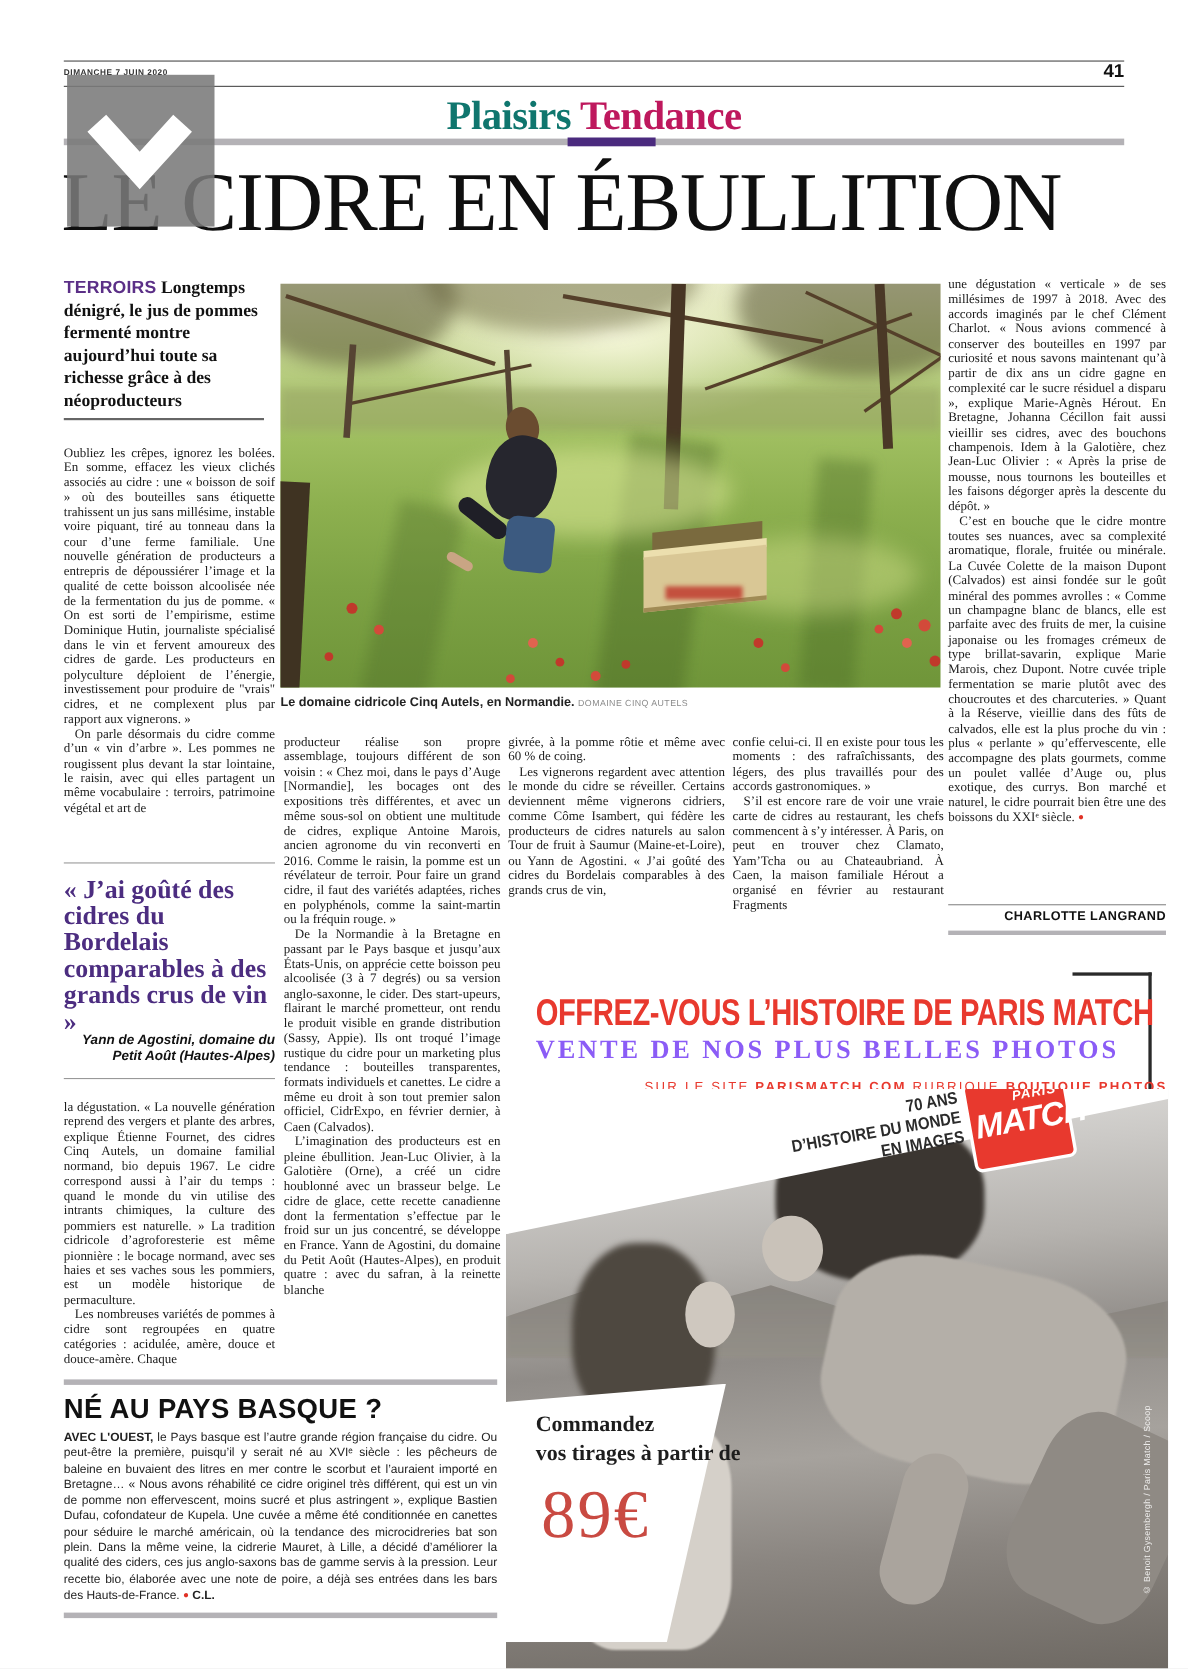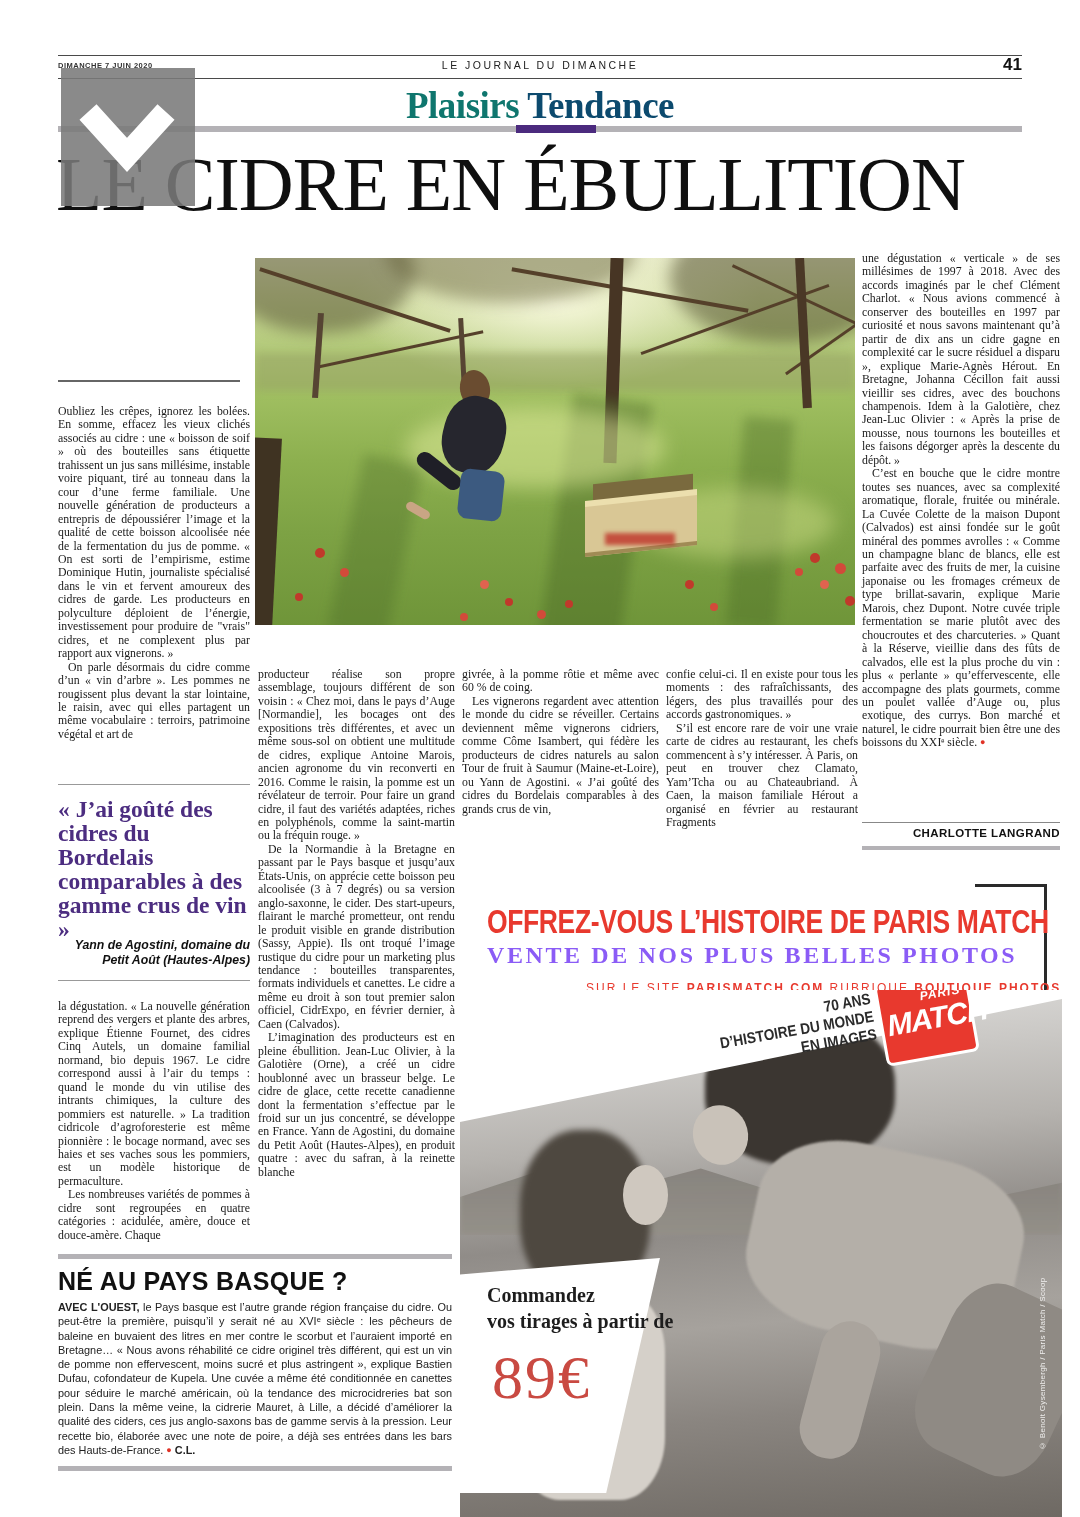"LE JOURNAL DU DIMANCHE" div.masthead { html: <div>LE JOURNAL DU DIMANCHE</div> -> none }
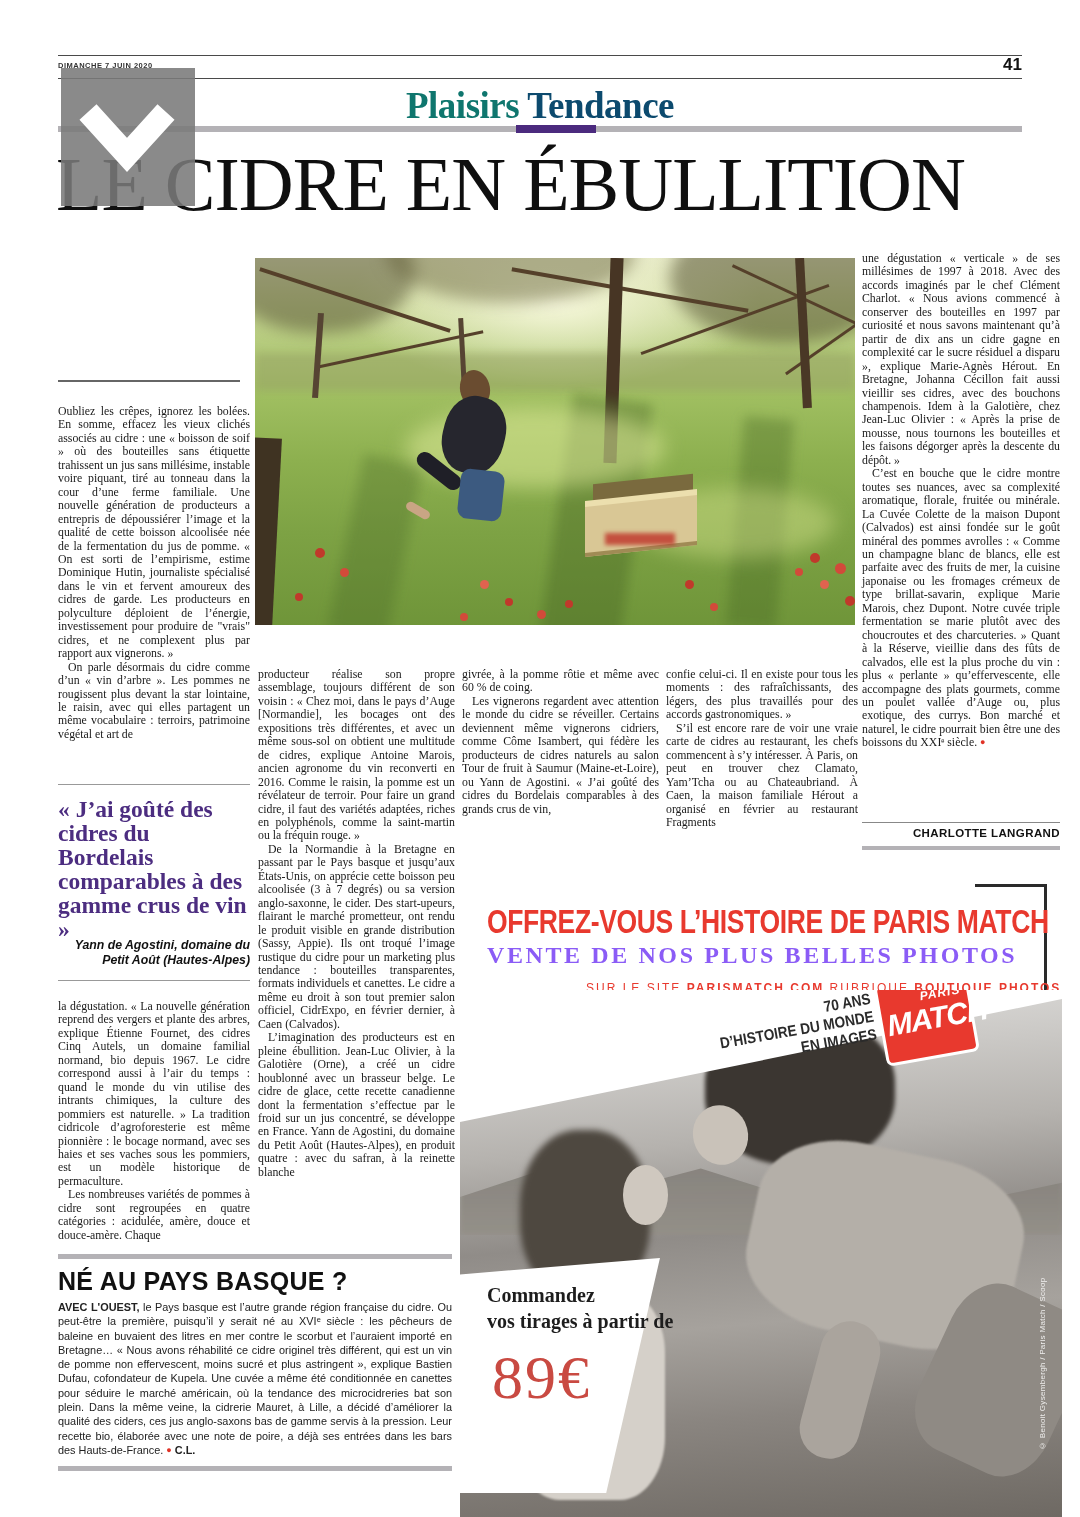"Tendance" .sec-bold { color: #0c4a6e -> #be185d }
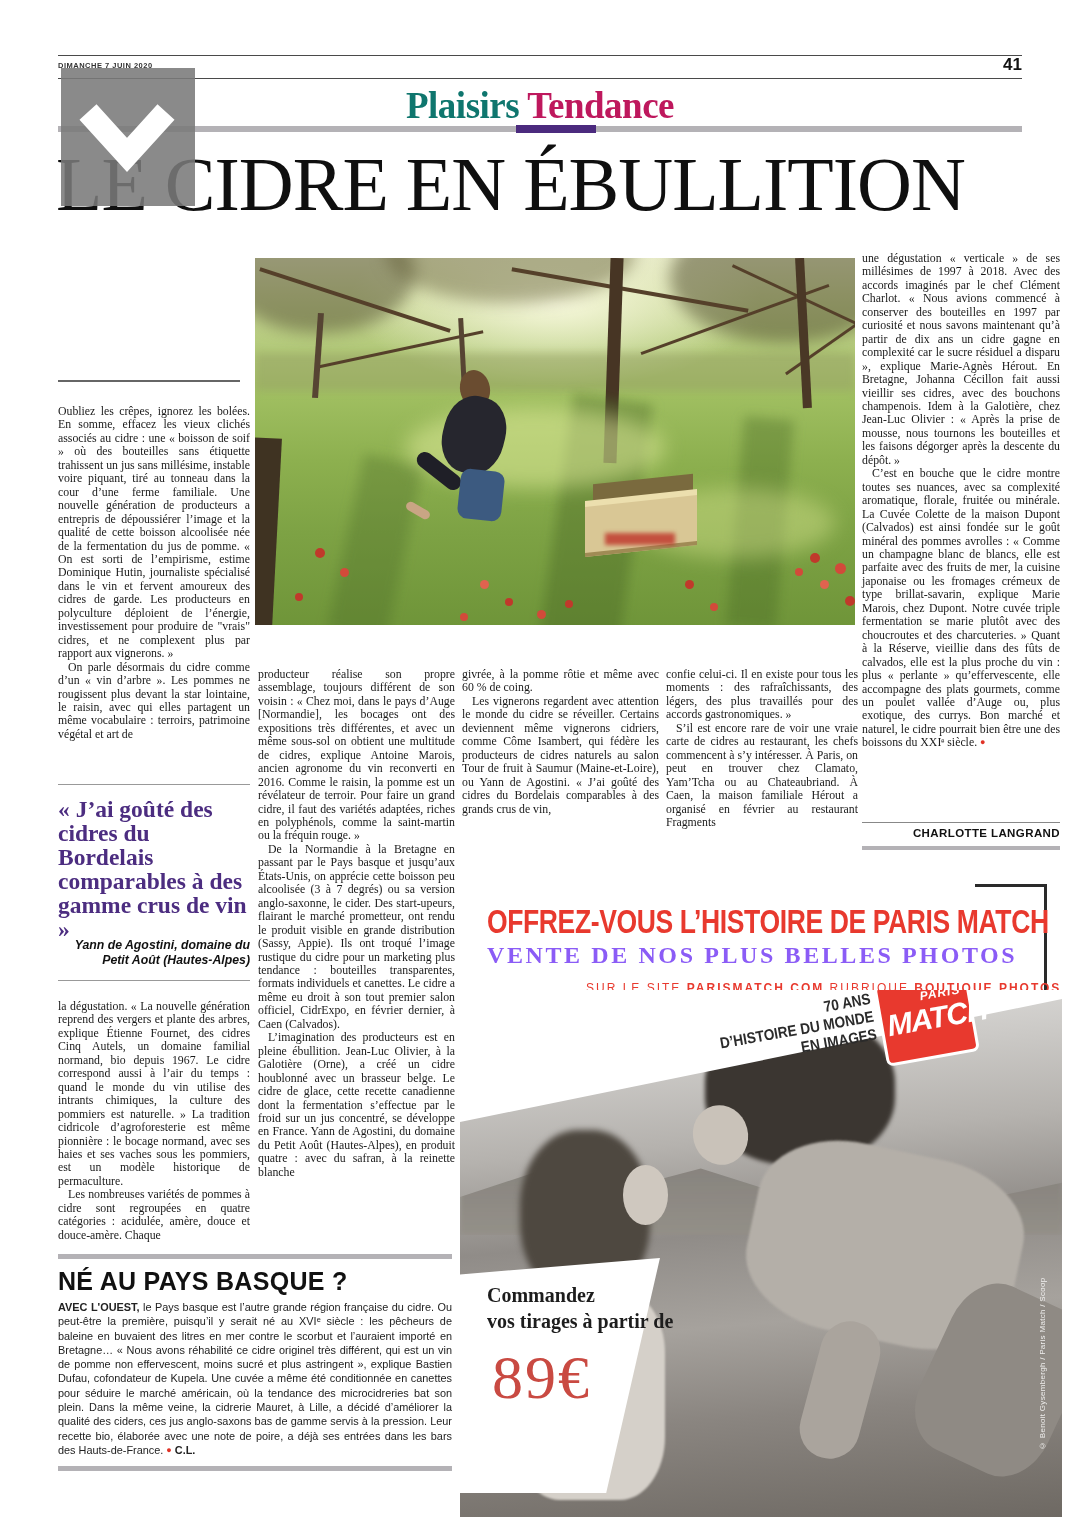"TERROIRS Longtemps dénigré, le jus" div.kicker { html: none -> <div><span>TERROIRS</span><span> Longtemps dénigré, le jus de pommes fermenté montre aujourd’hui toute sa richesse grâce à des néoproducteurs</span></div> }
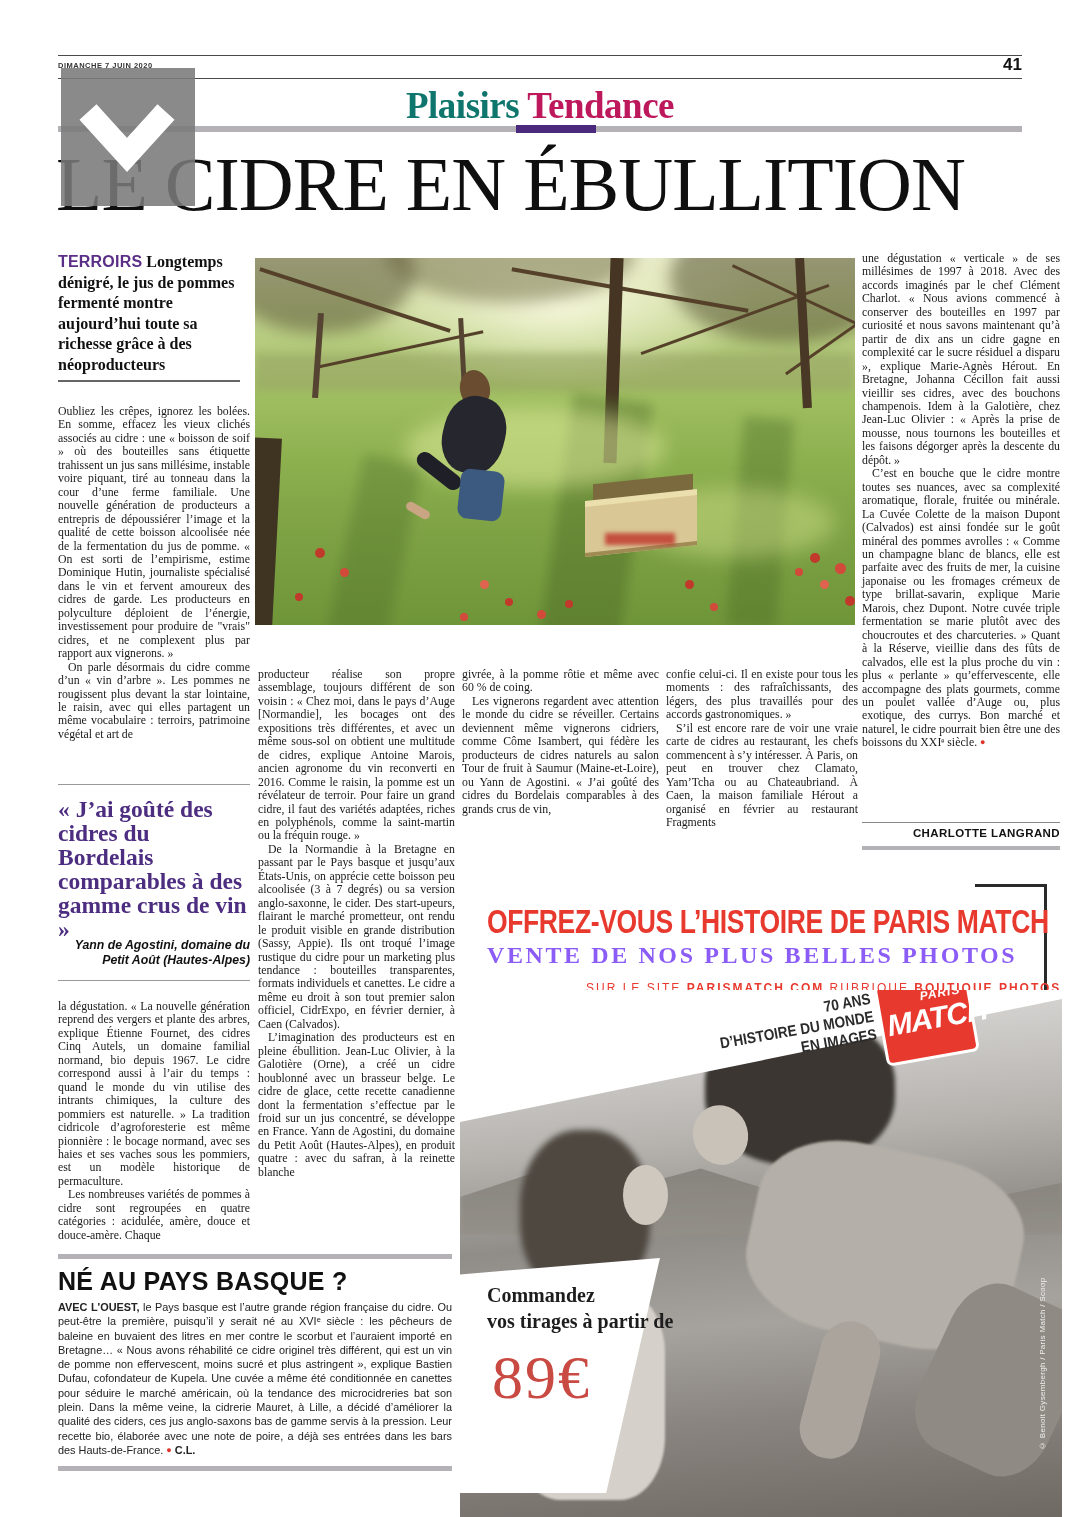"Le domaine cidricole Cinq Autels," div.caption { html: none -> <div><span>Le domaine cidricole Cinq Autels, en Normandie. </span><span>DOMAINE CINQ AUTELS</span></div> }
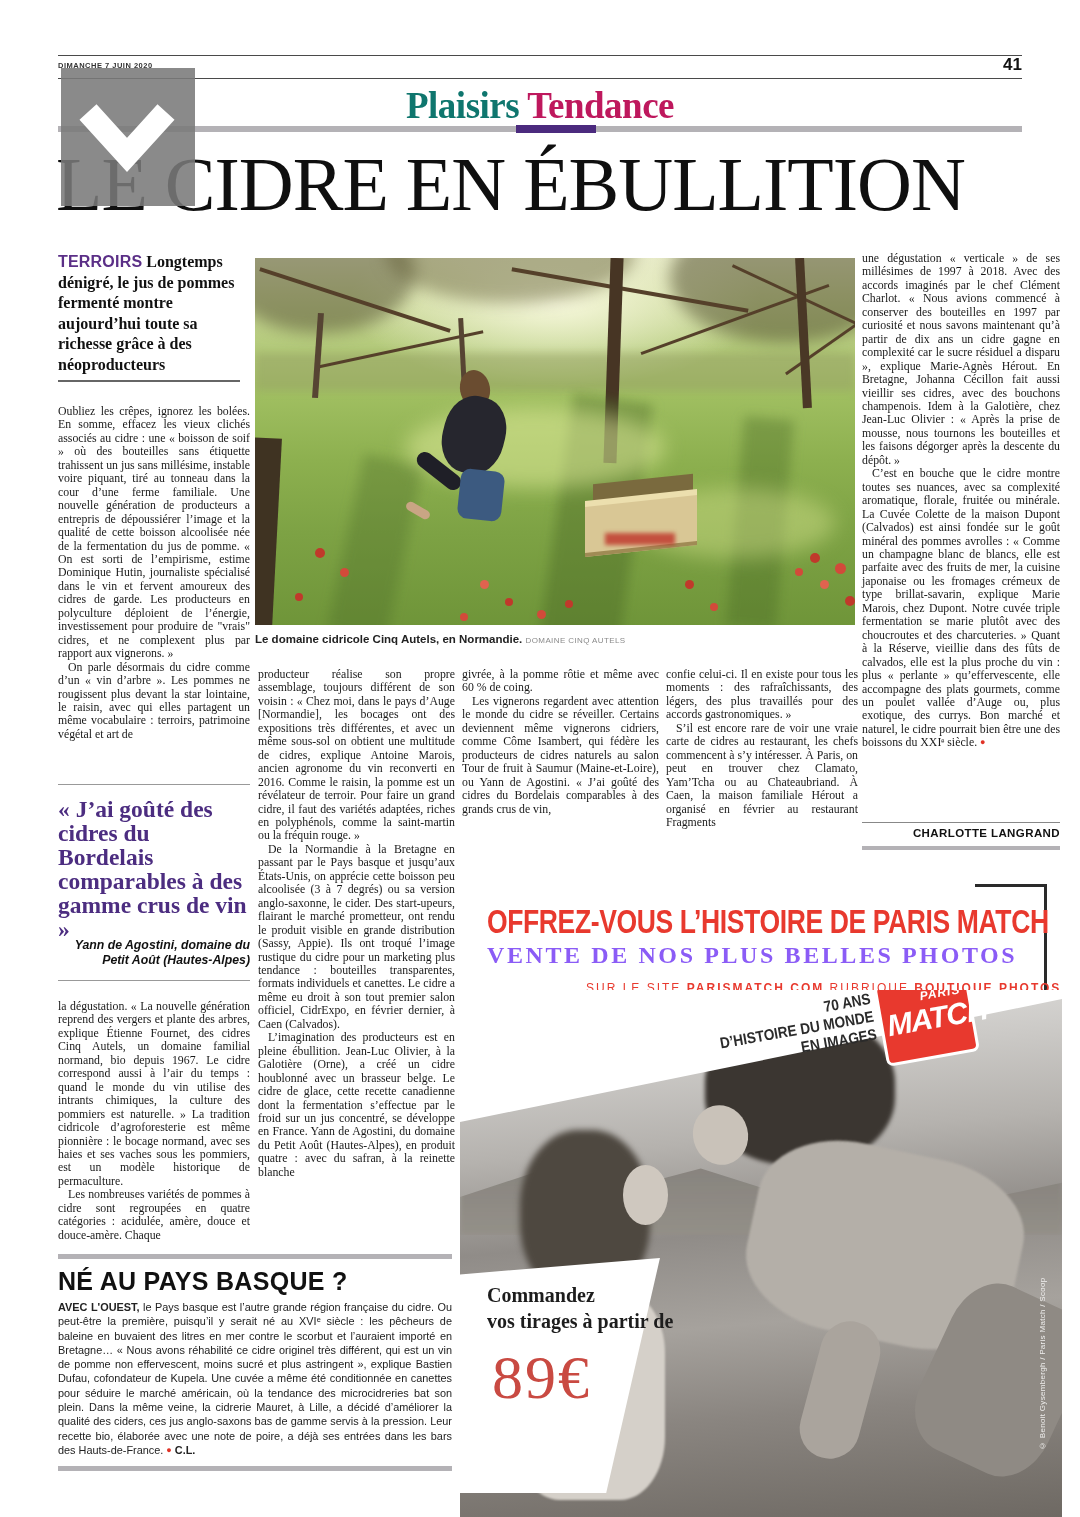"« J’ai goûté des cidres" div.pq { text: gamme -> grands }
